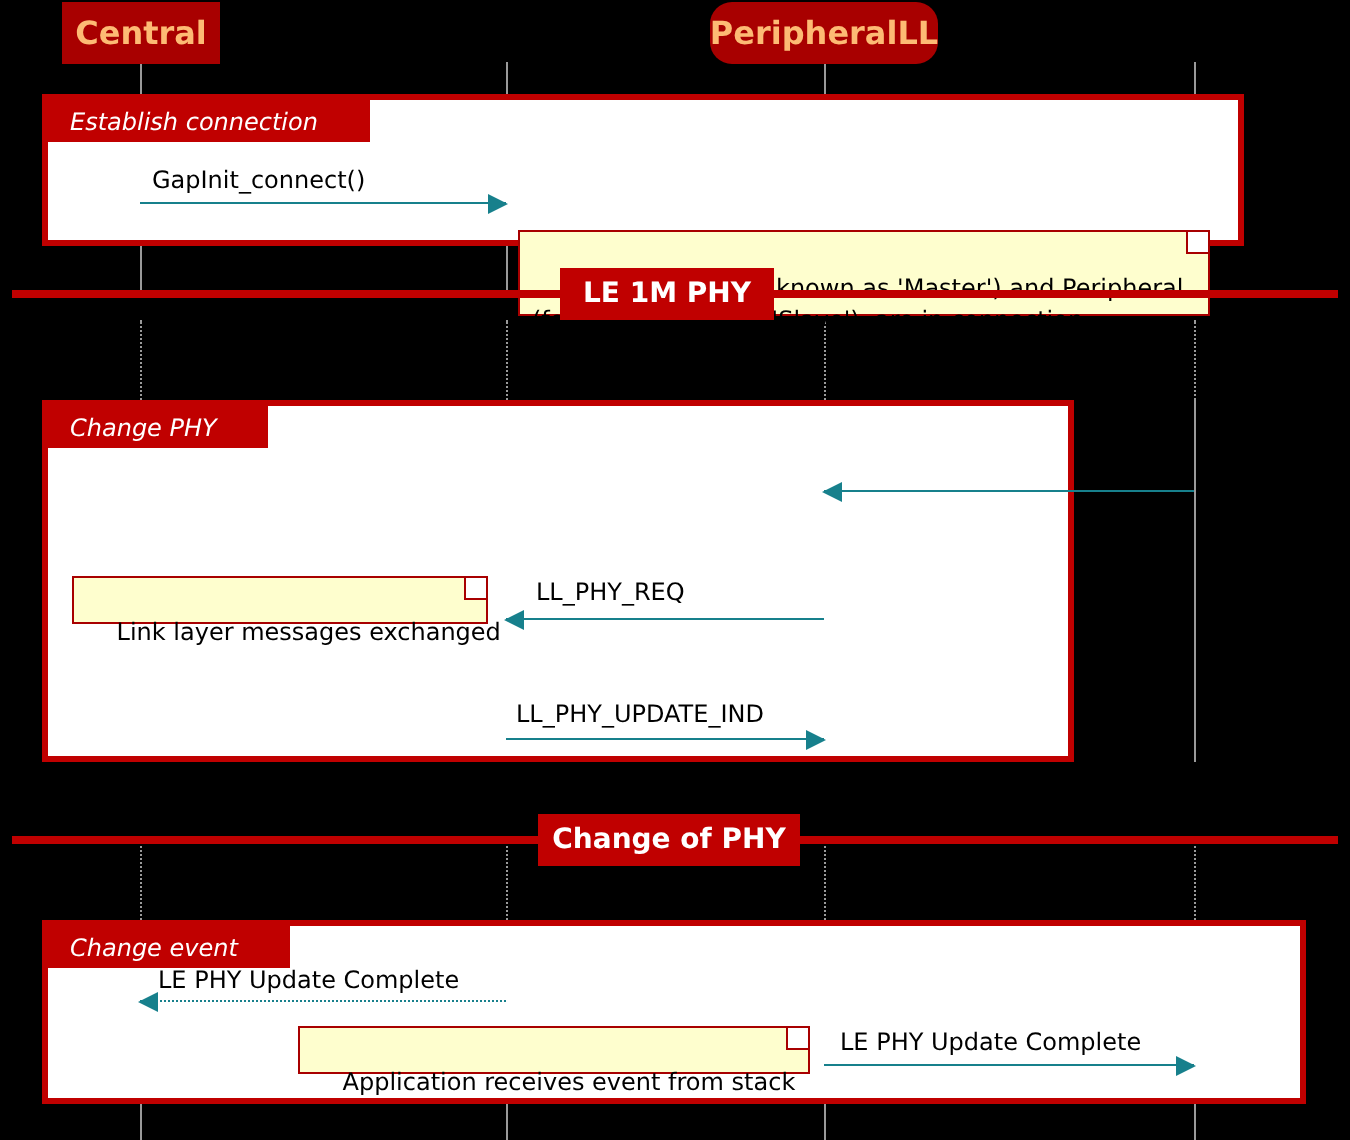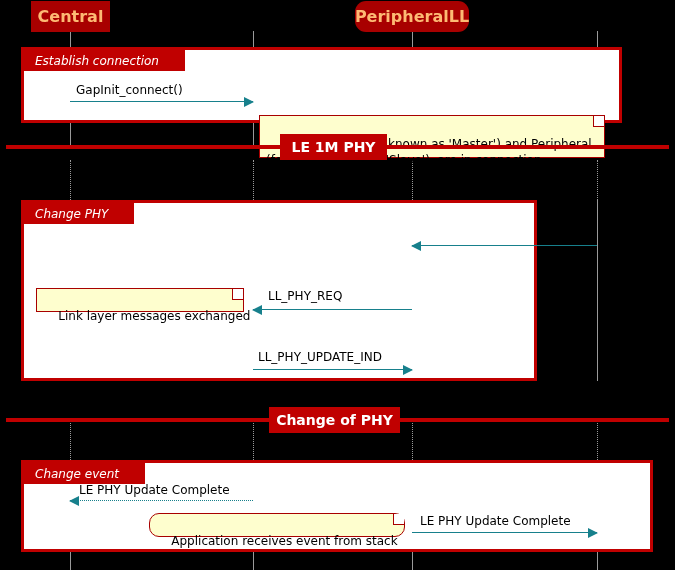"Application receives event from stack" div.note { border-radius: 10px -> none }
